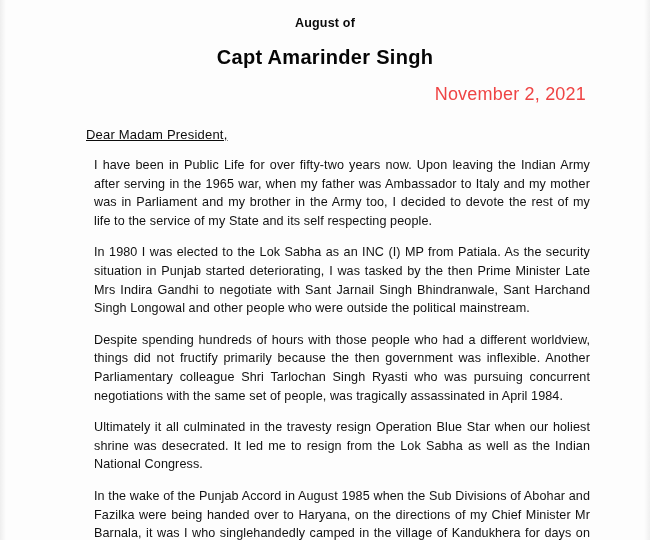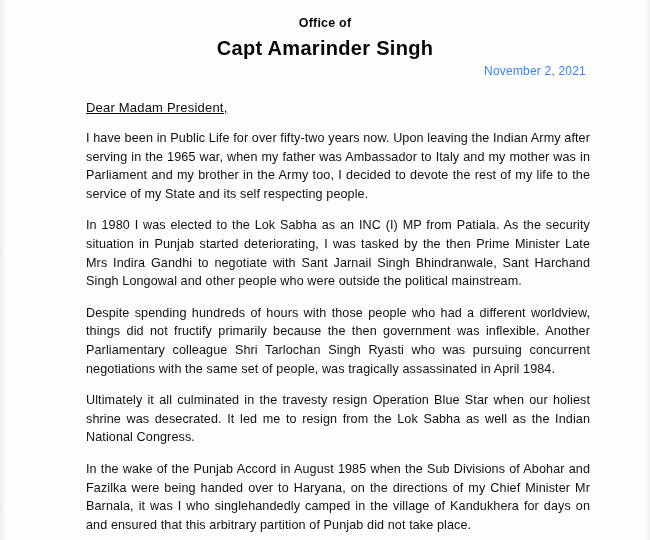"Office of" div.office-of { text: Office -> August }
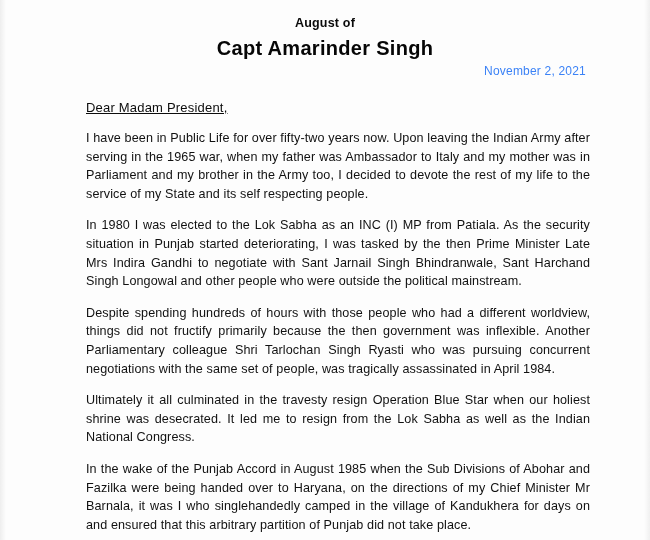"Capt Amarinder Singh" .name { margin-top: 5px -> 14px }
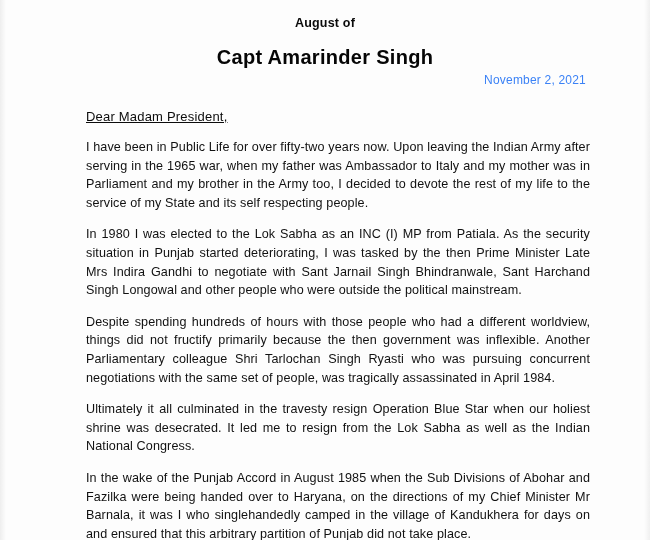"November 2, 2021" .date { color: #3b82f6 -> #ef4444; font-size: 12px -> 18px; margin-top: 4px -> 15px }
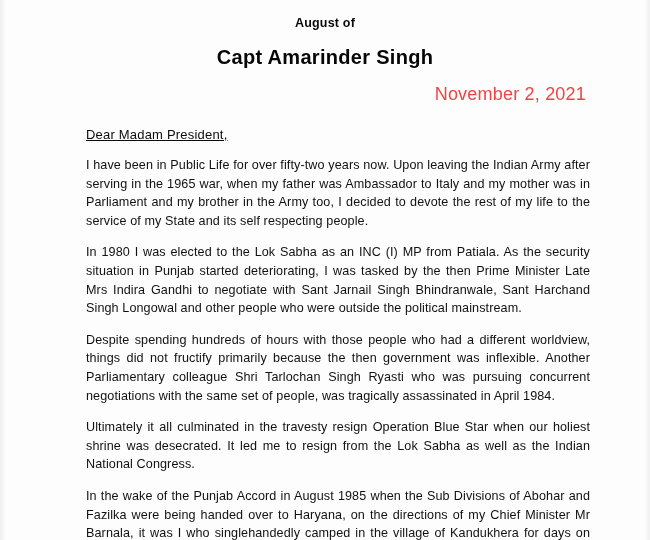"I have been in Public" .para { margin: 0 0 13px 0 -> 0 0 13px 8px }
